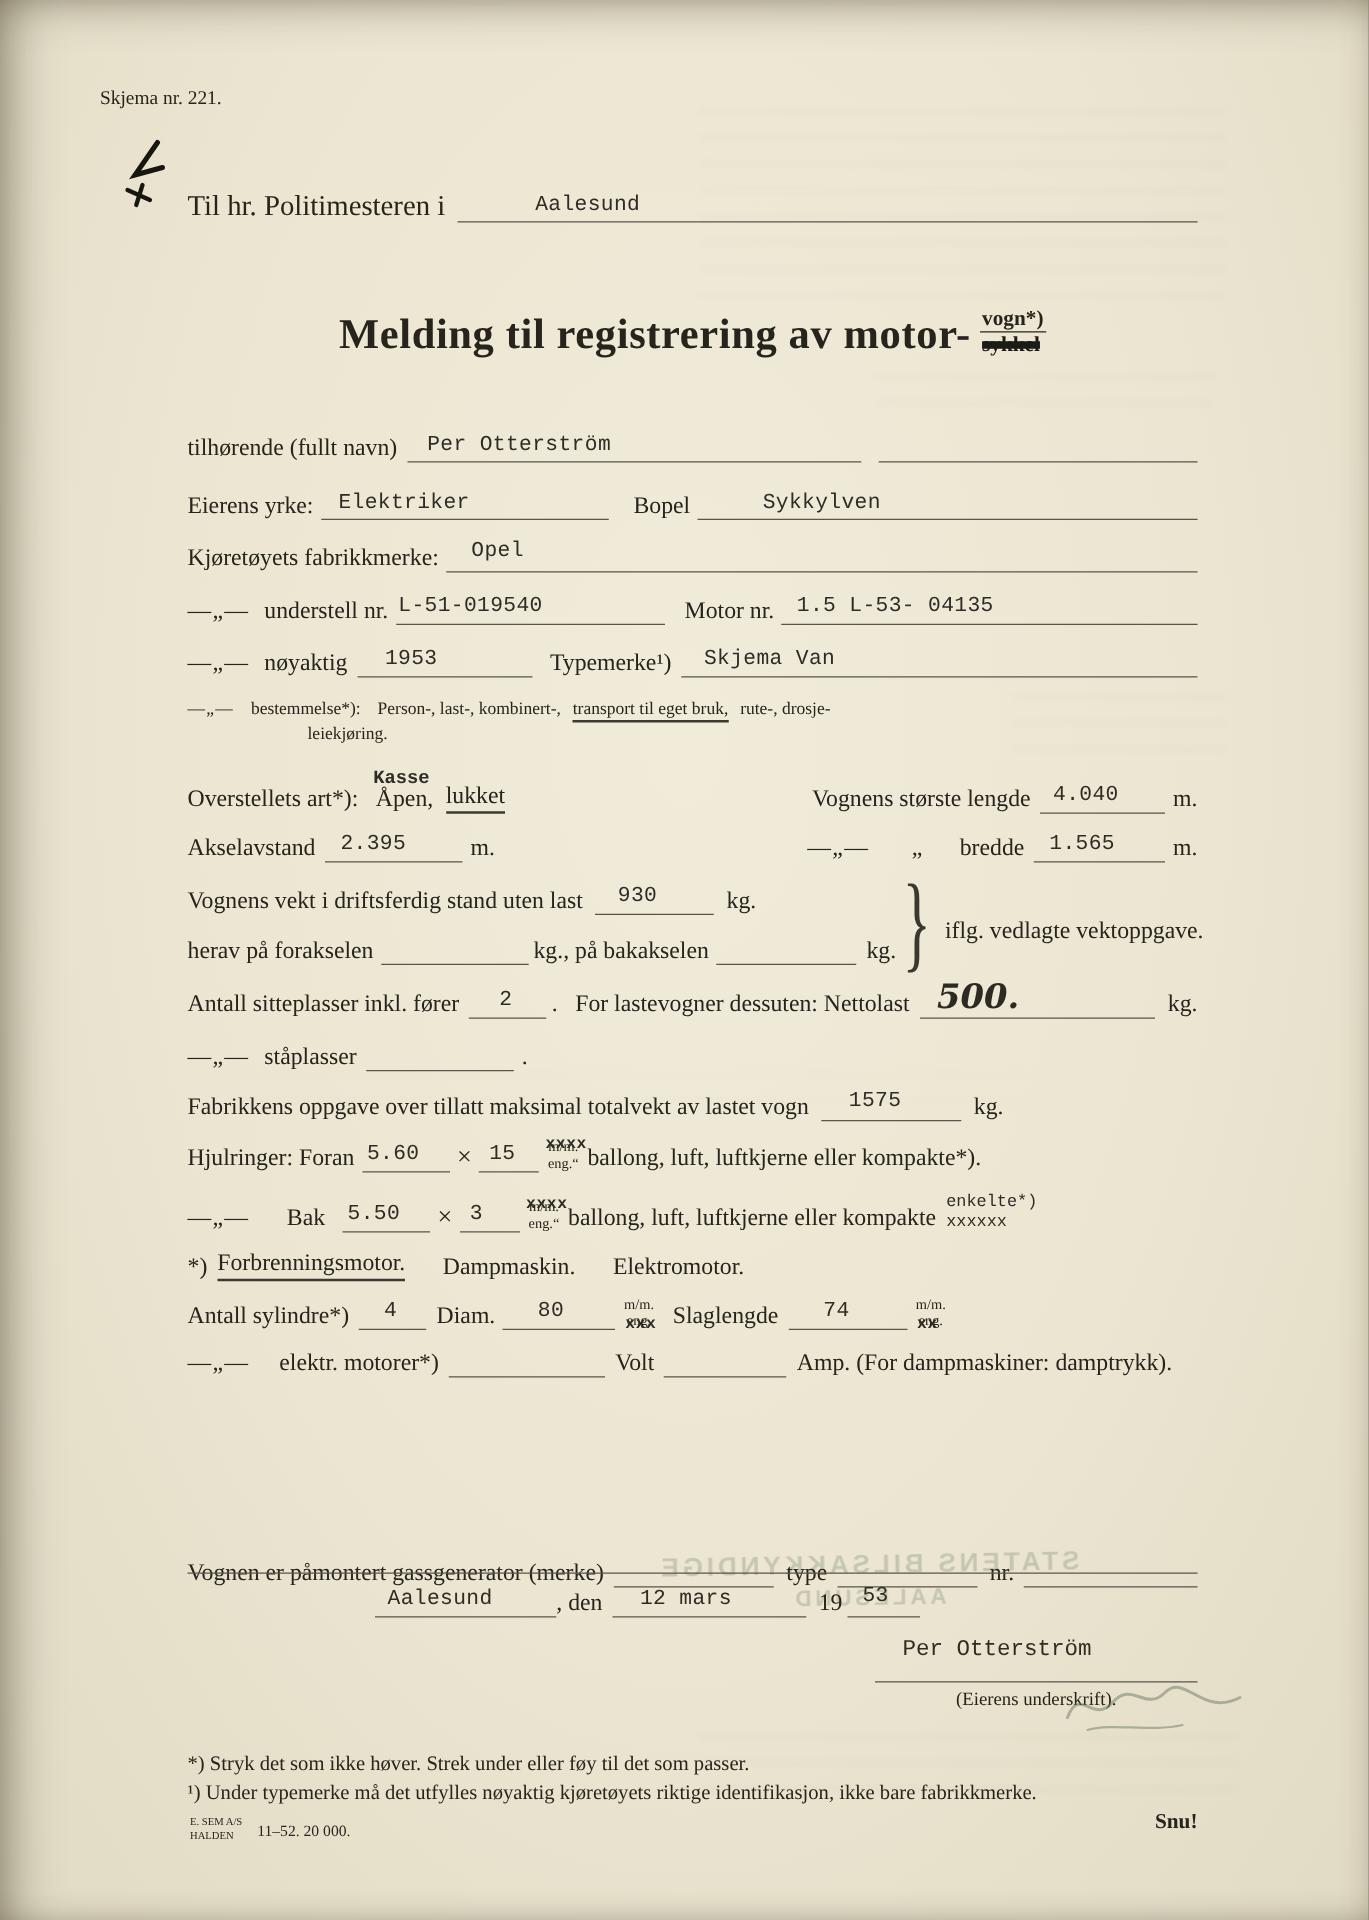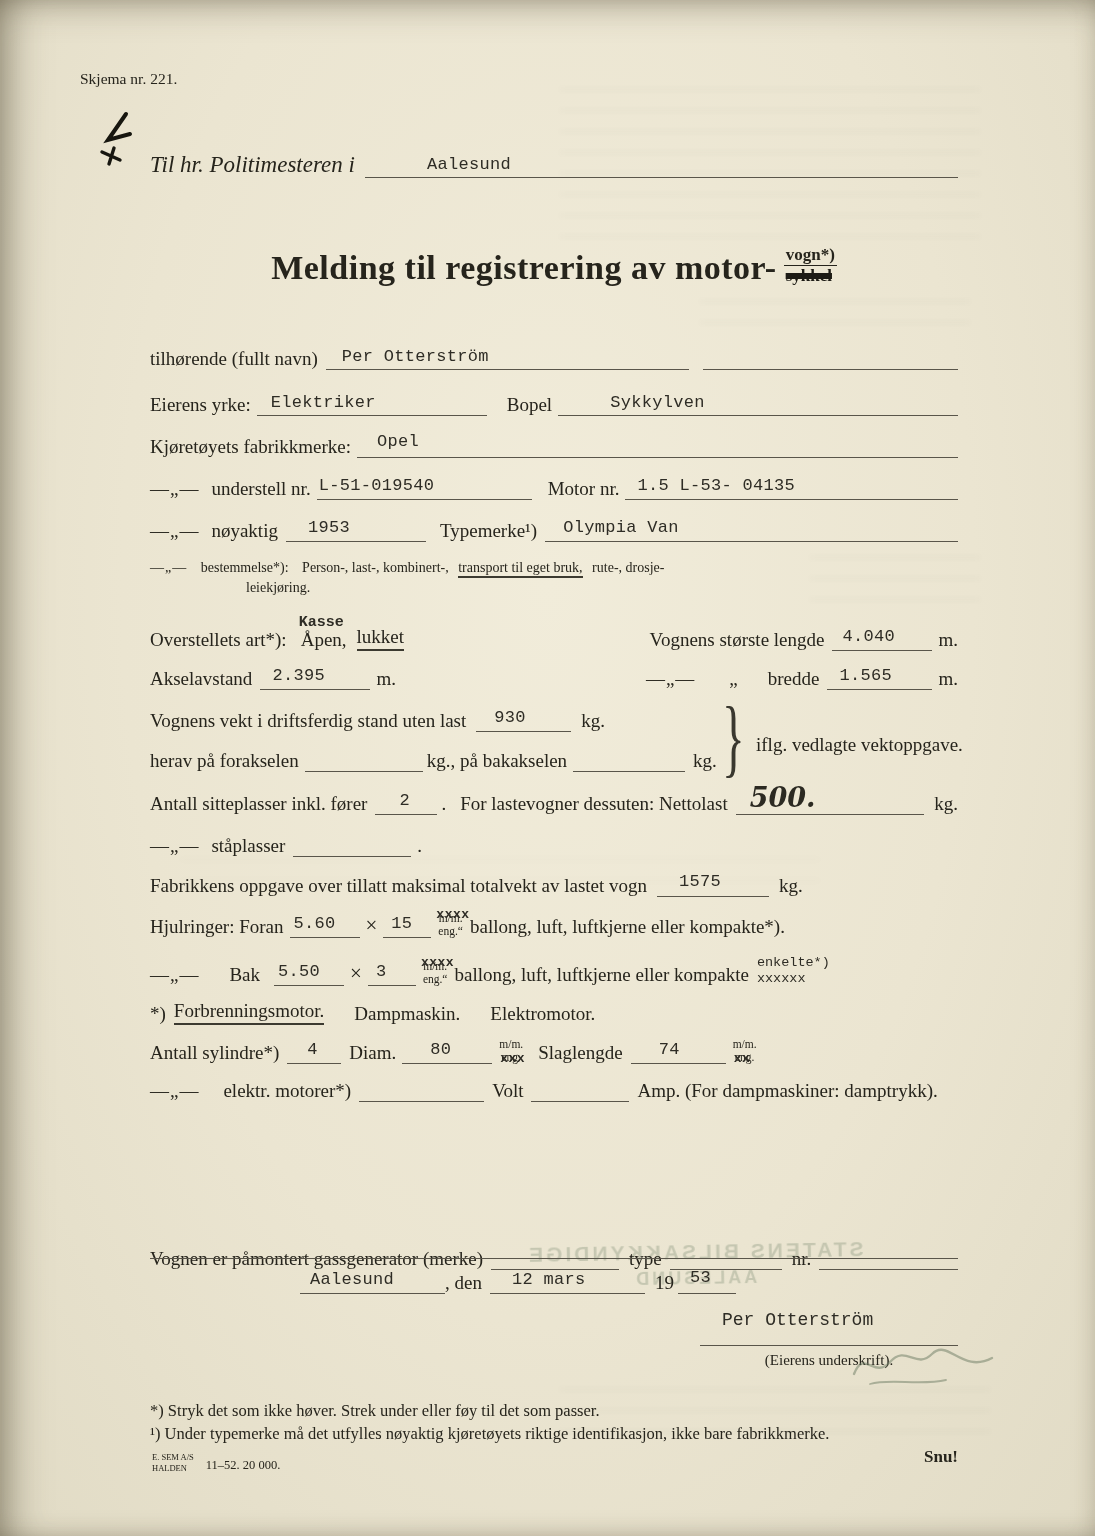"Til hr. Politimesteren i" span.lbl { font-style: italic -> none }
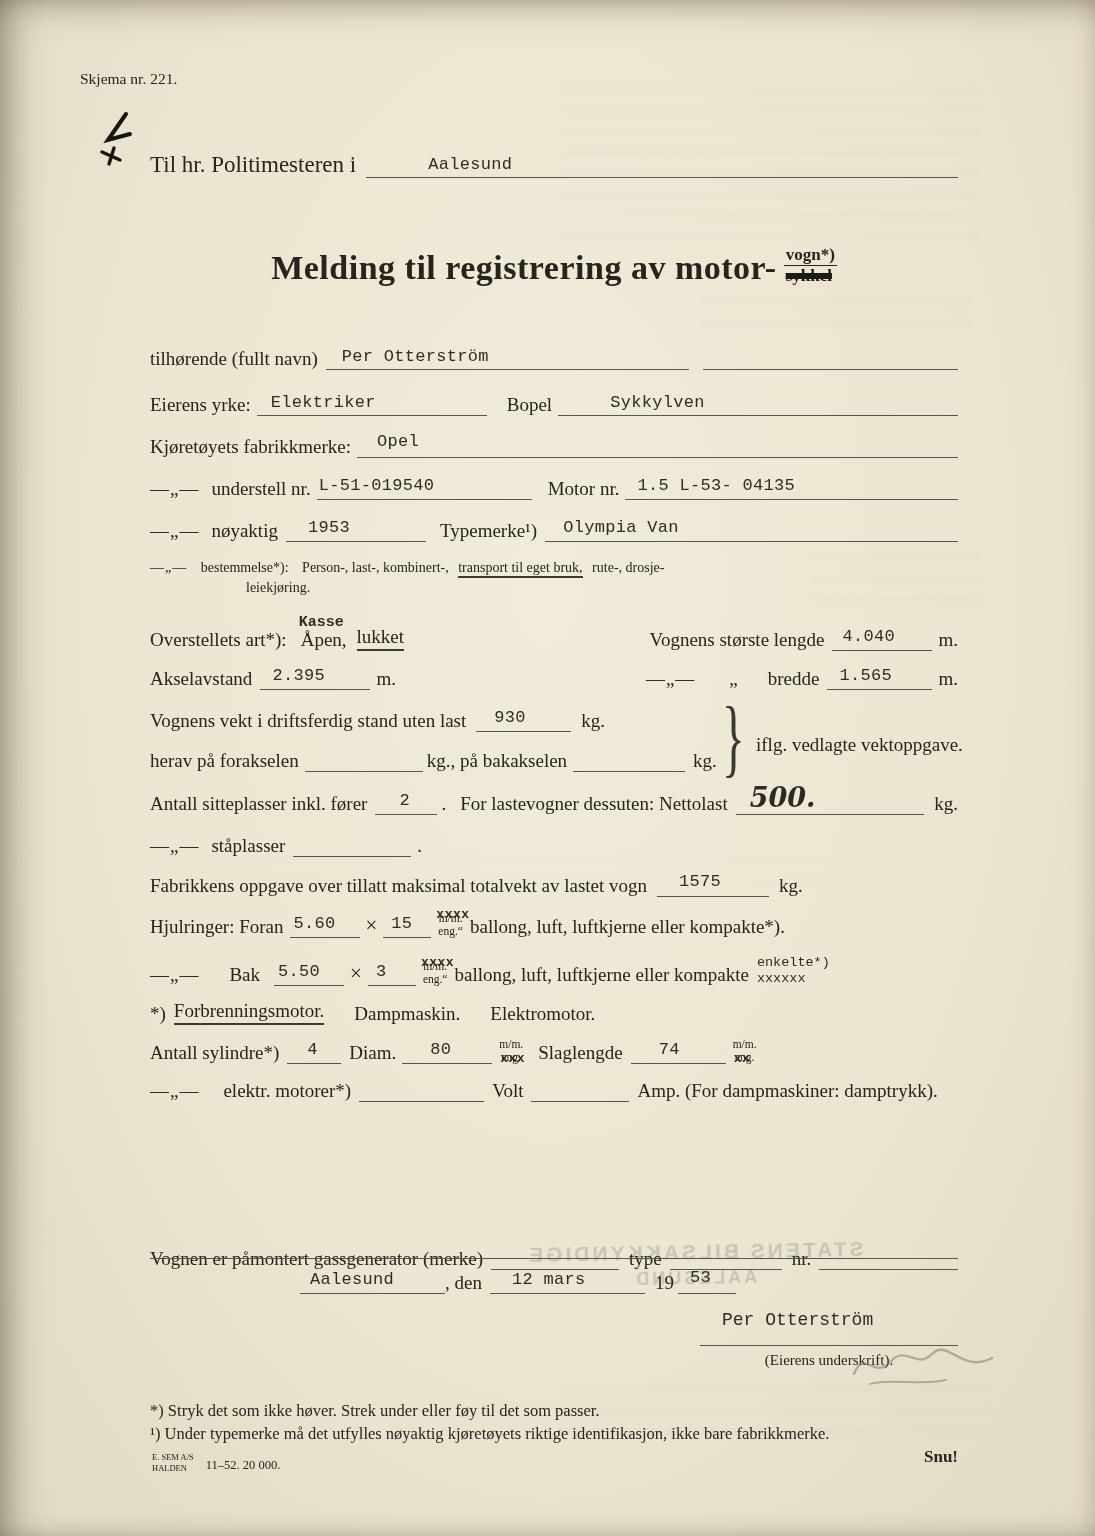"Olympia Van" span.tv { text: Olympia -> Skjema }
